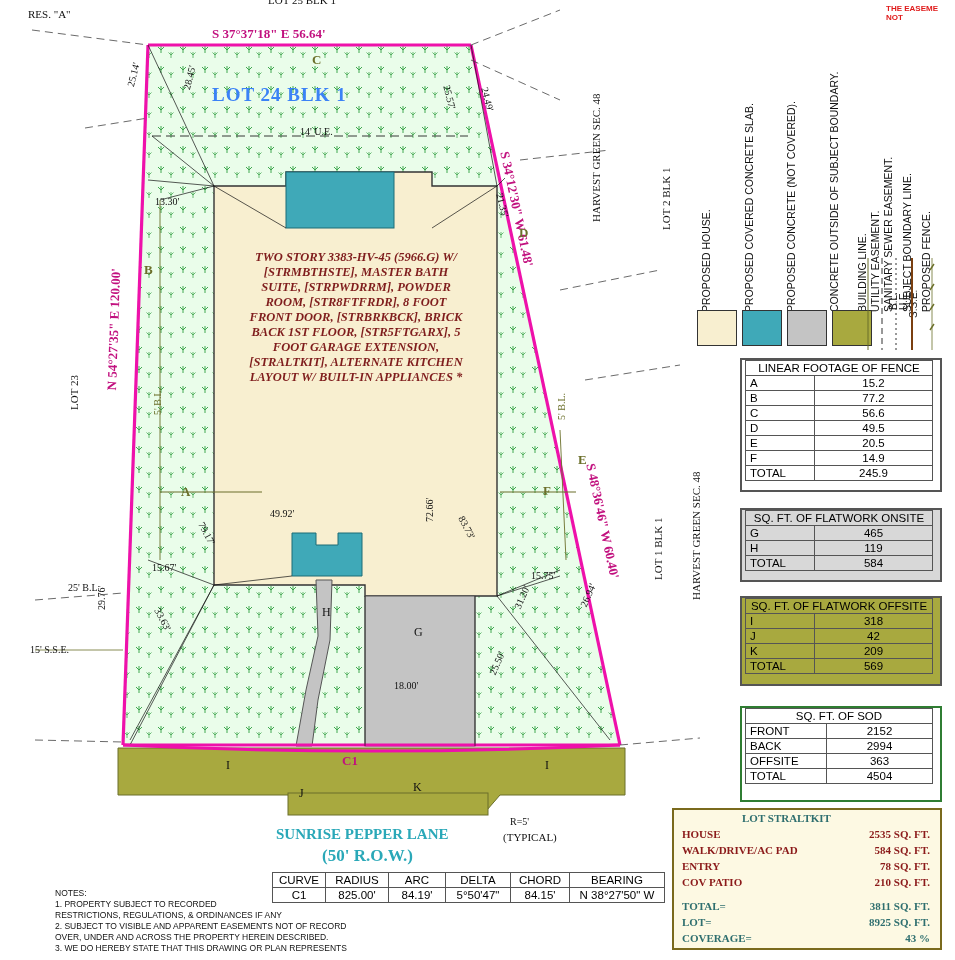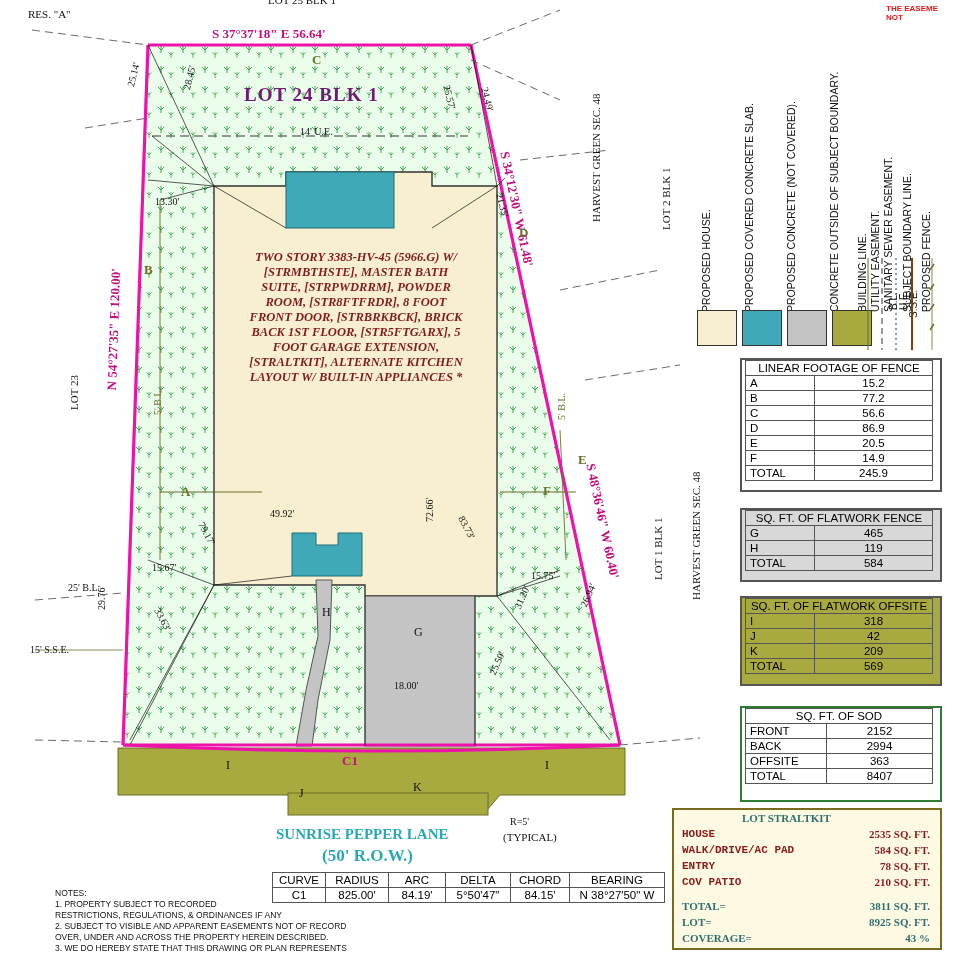"LOT 24 BLK 1" .lot24 { color: #701a75 -> #3b82f6; margin-left: 32px -> none }
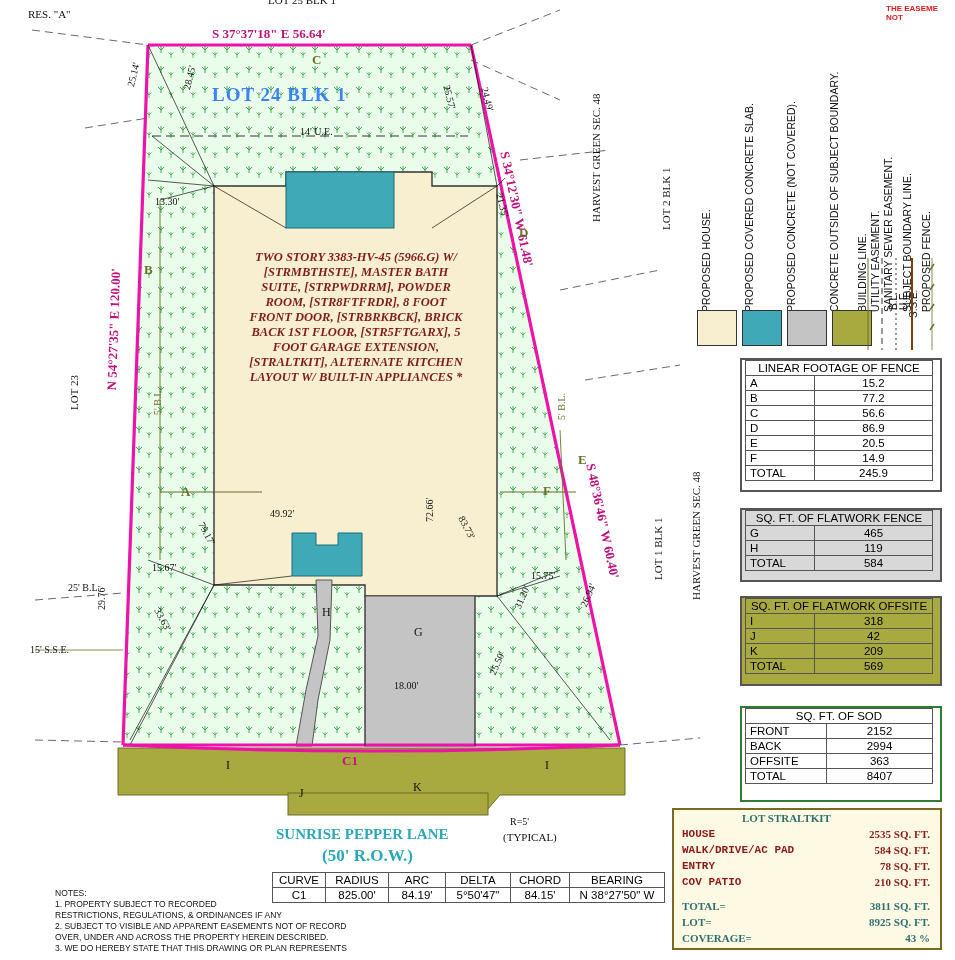"86.9" td.ctr { text: 86.9 -> 49.5 }
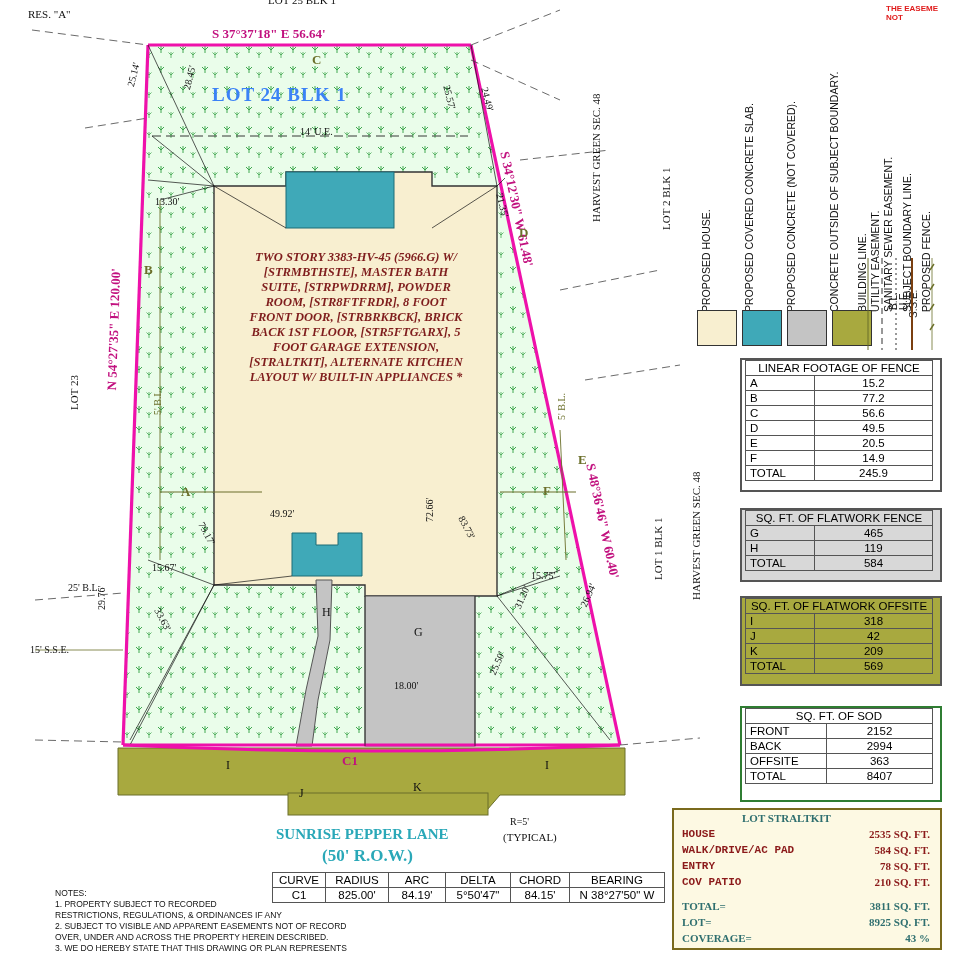"SQ. FT. OF FLATWORK FENCE" td.tblhdr { text: FENCE -> ONSITE }
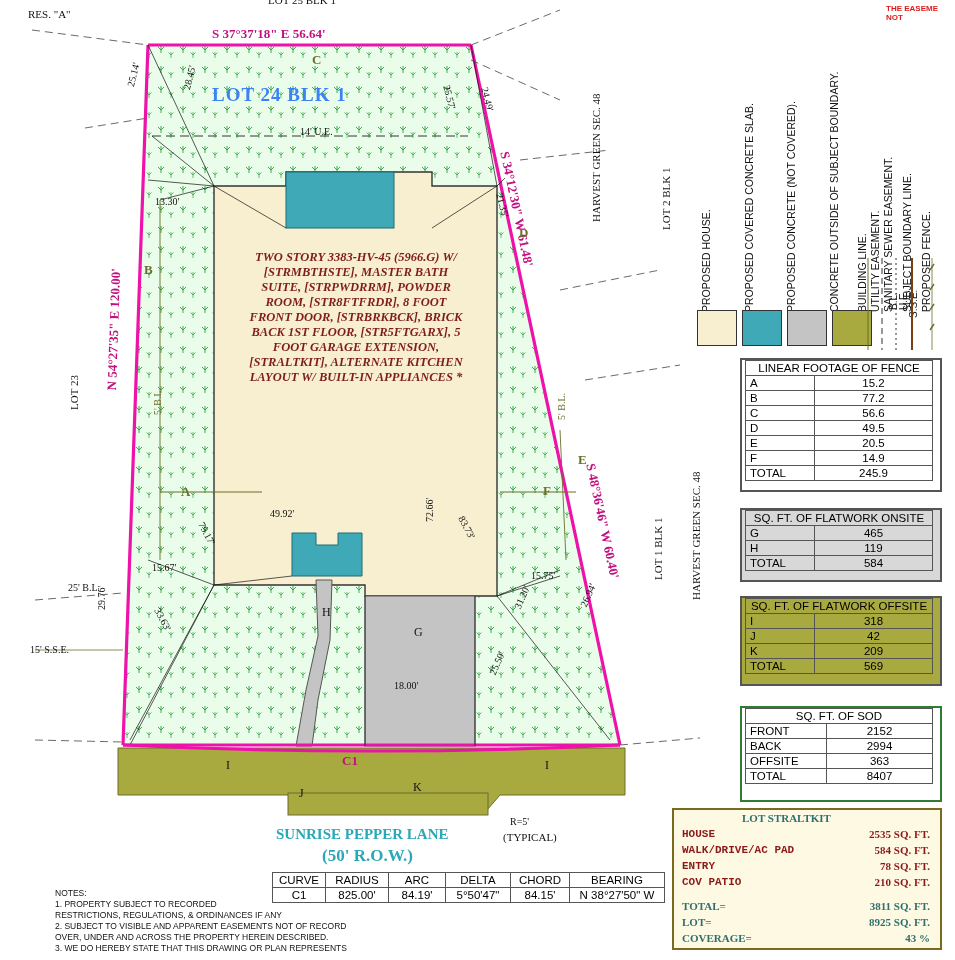"8407" td.ctr { text: 8407 -> 4504 }
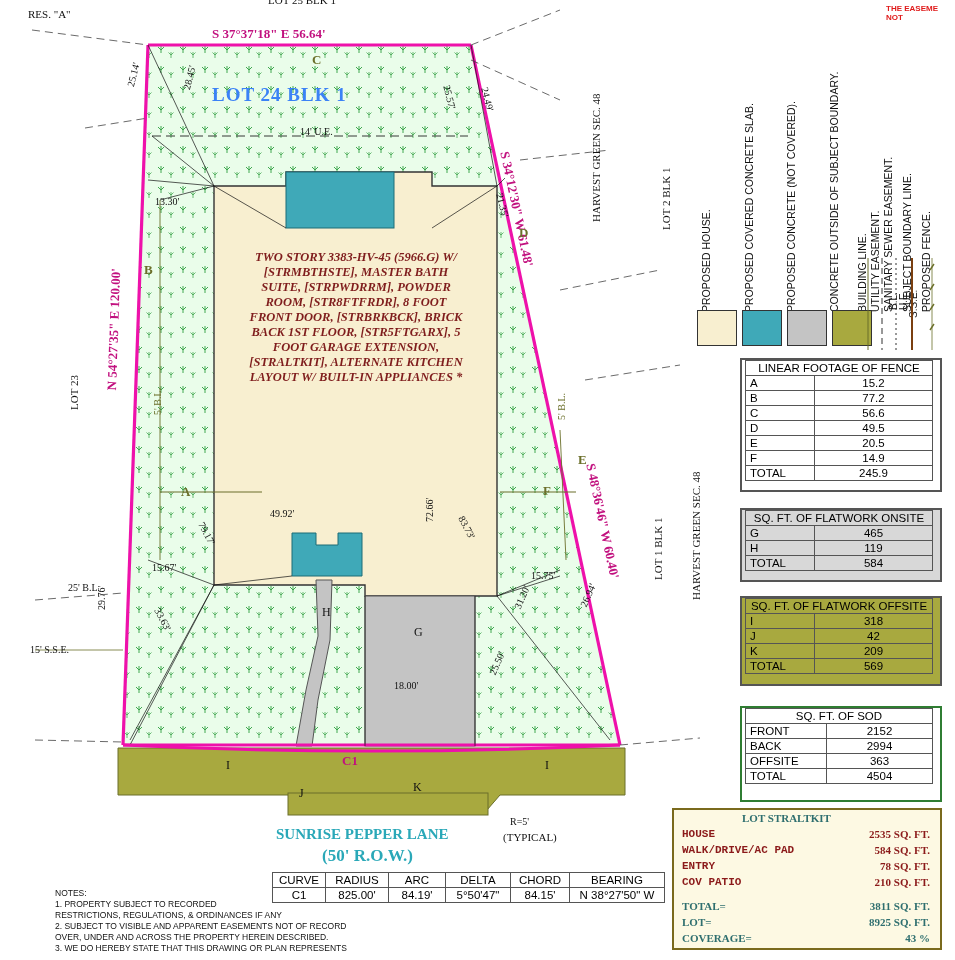"HOUSE" .cov-t { font-family: Liberation Mono, monospace -> Liberation Serif, serif }
